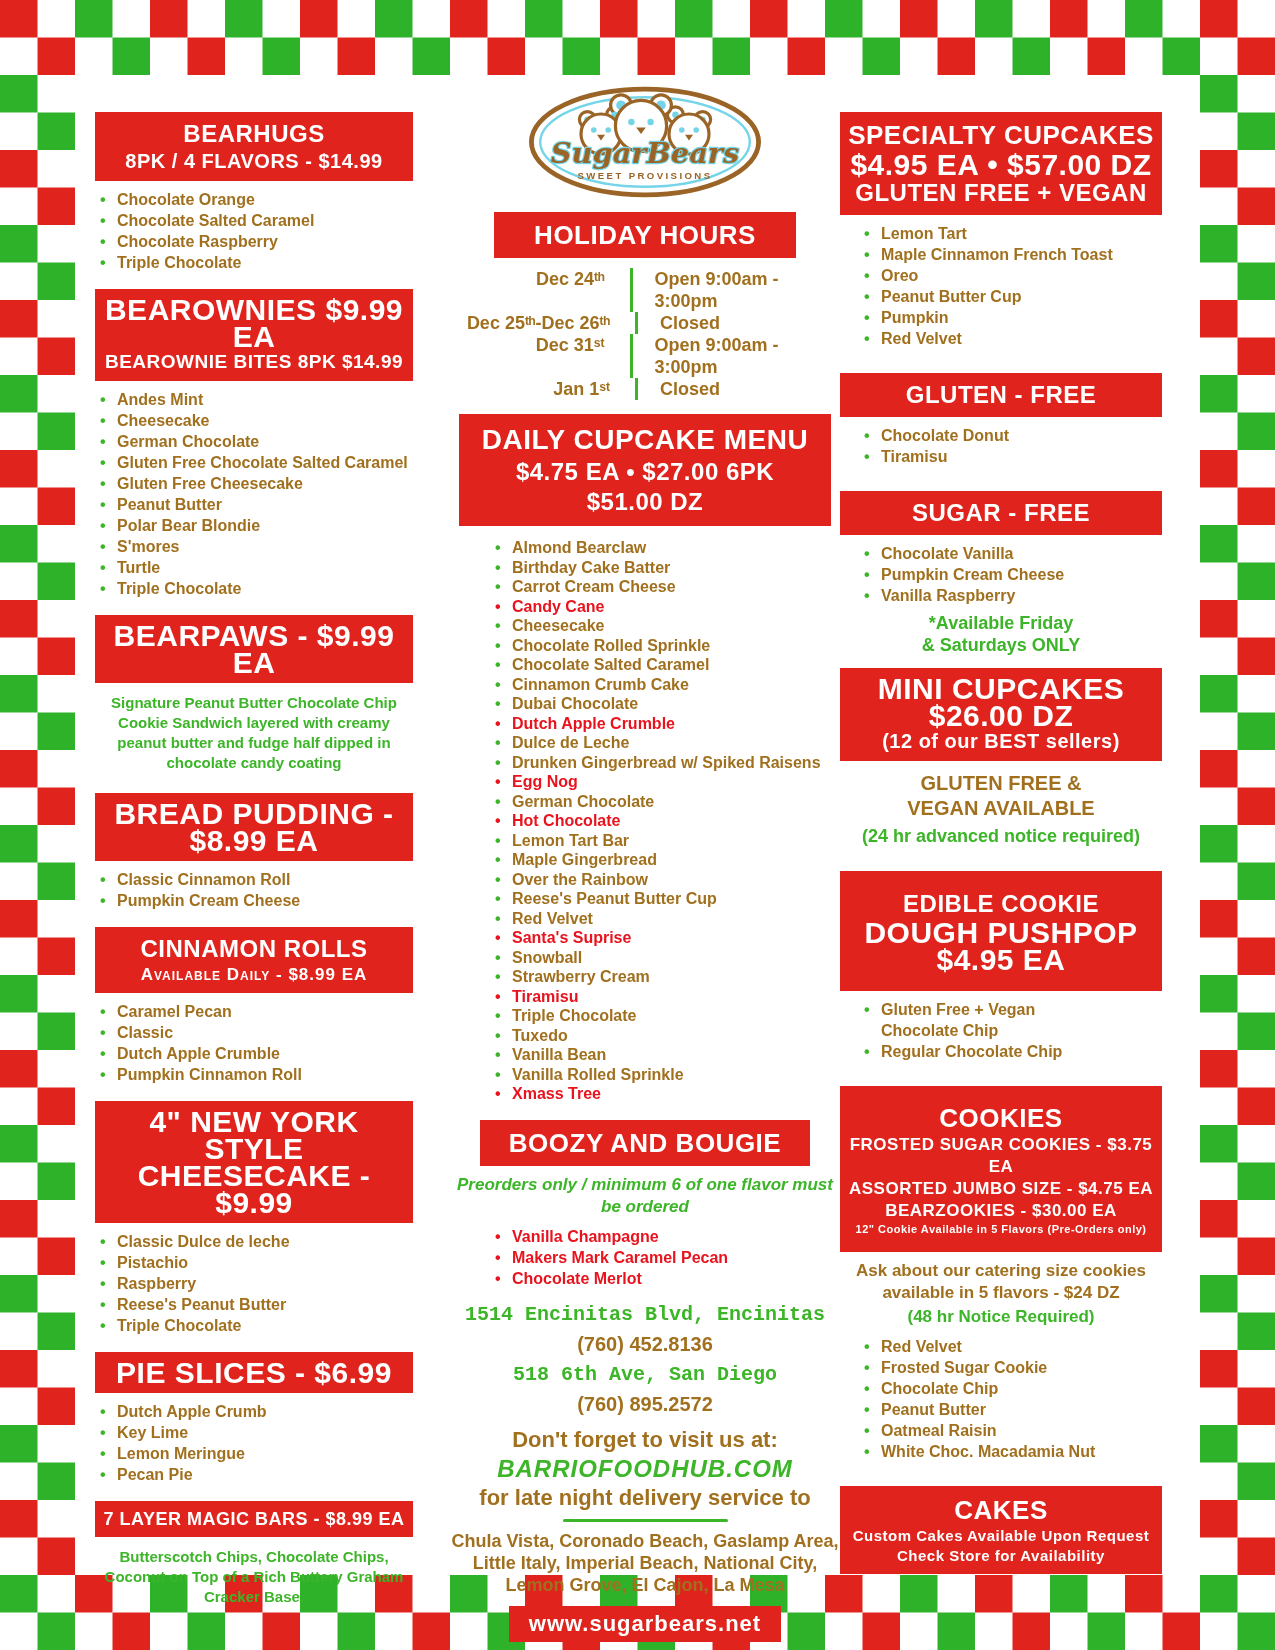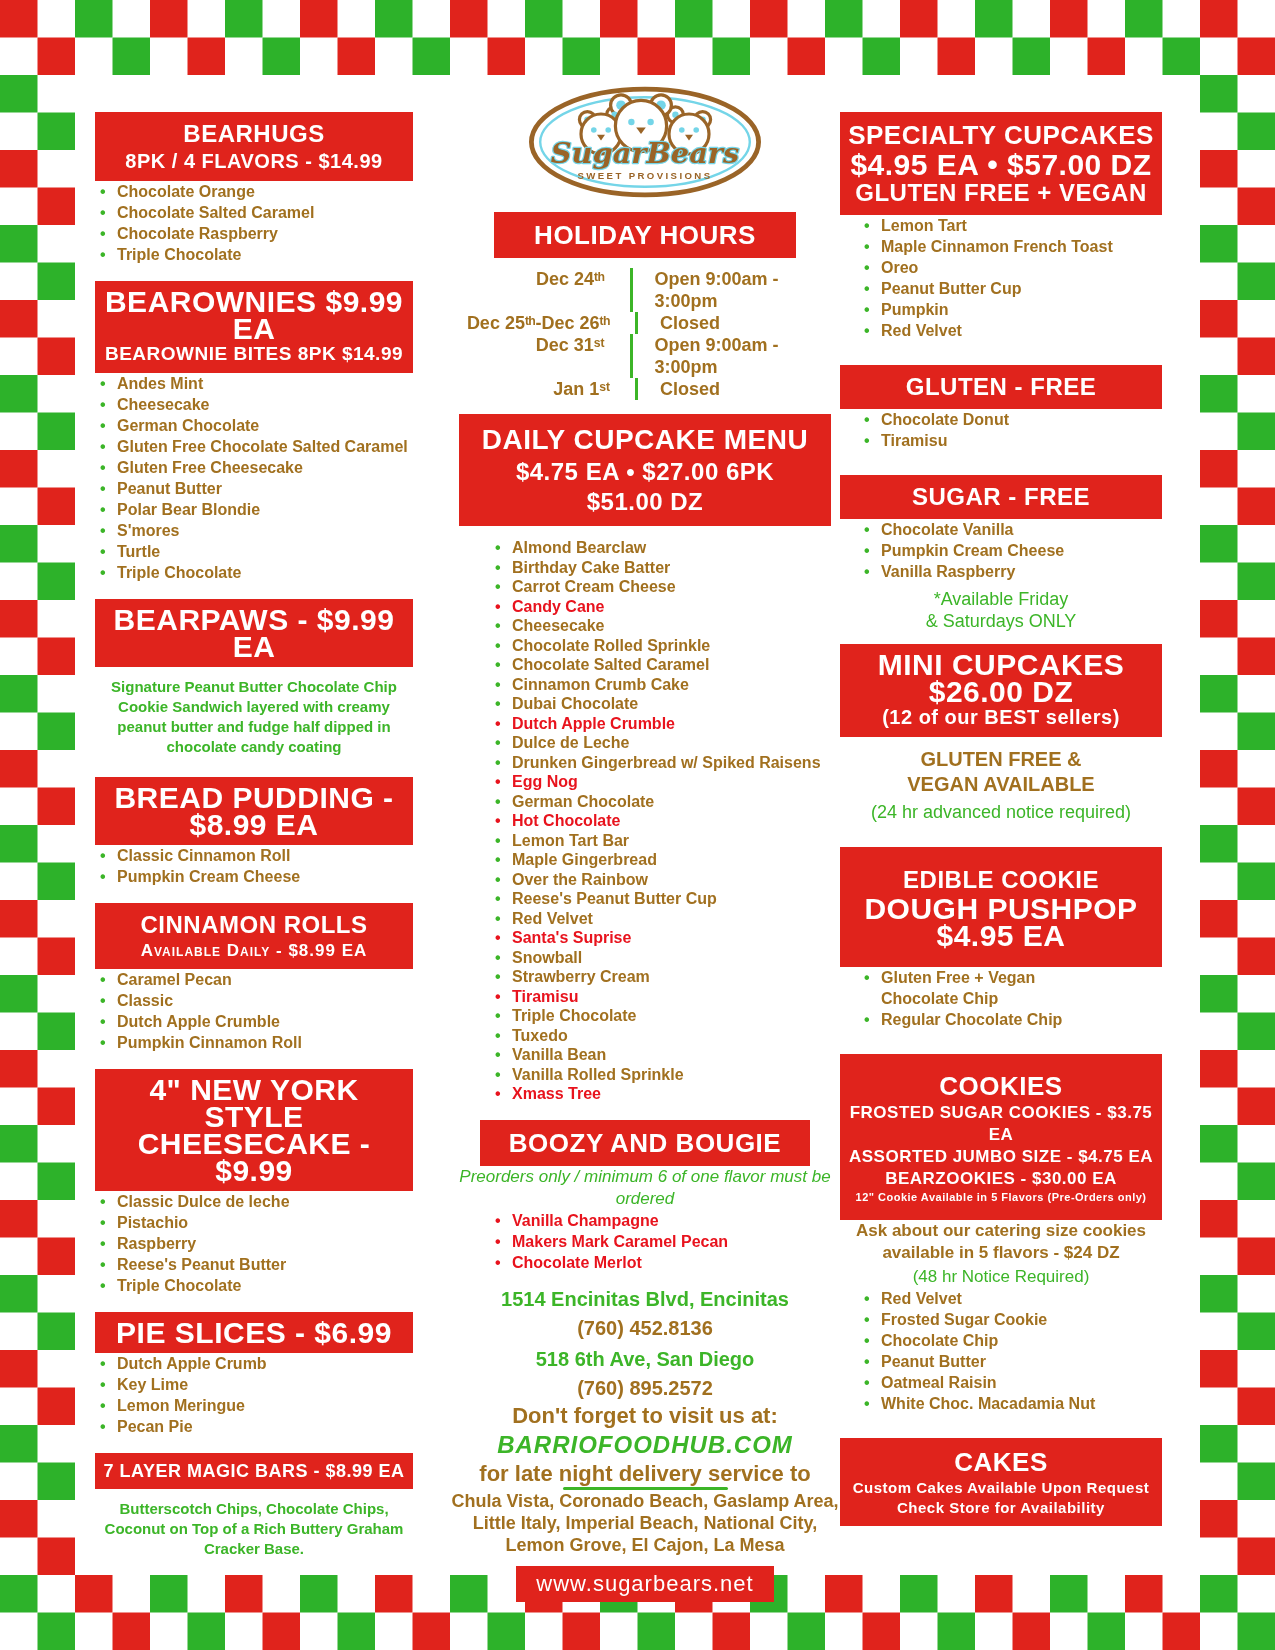"BEARHUGS" .mb8 { margin-bottom: none -> 8px }
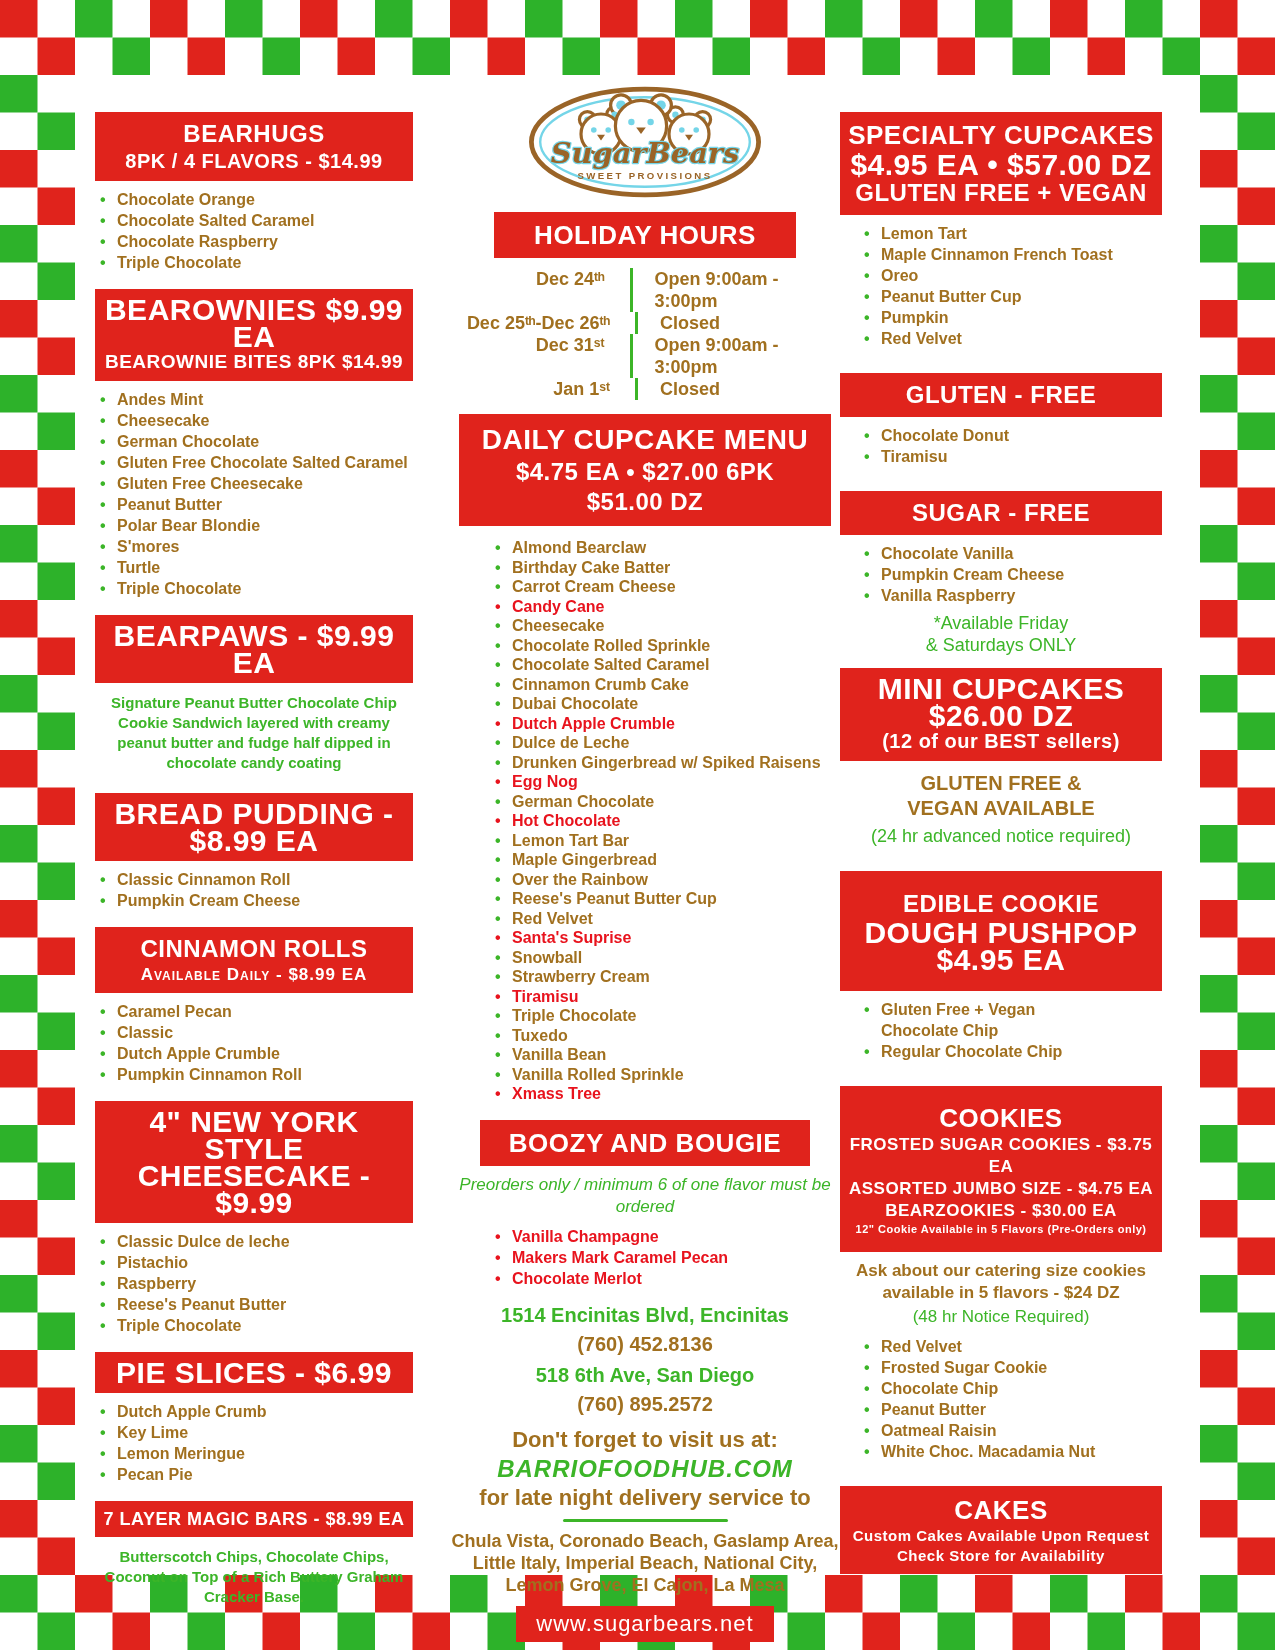"*Available Friday" .note-green { font-weight: normal -> bold }
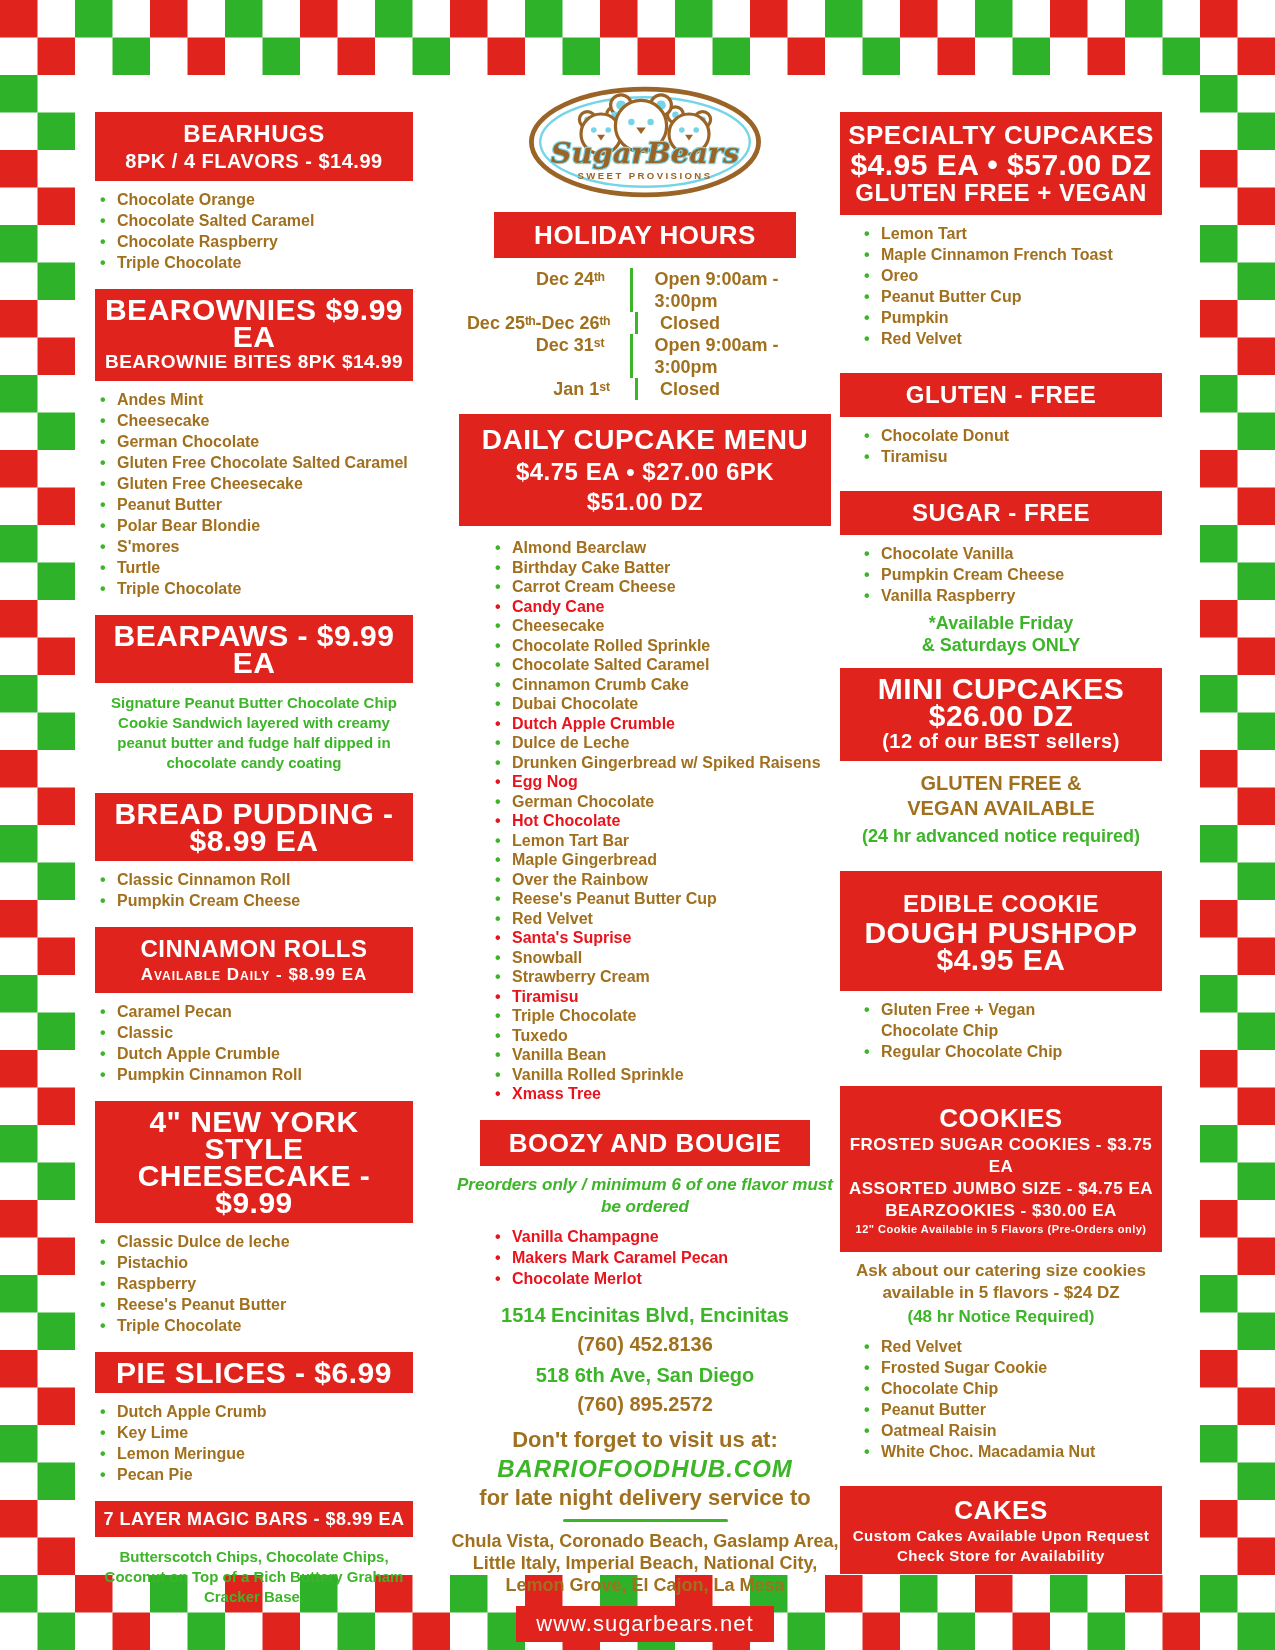"1514 Encinitas Blvd, Encinitas" .addr { font-family: none -> Liberation Mono, monospace }
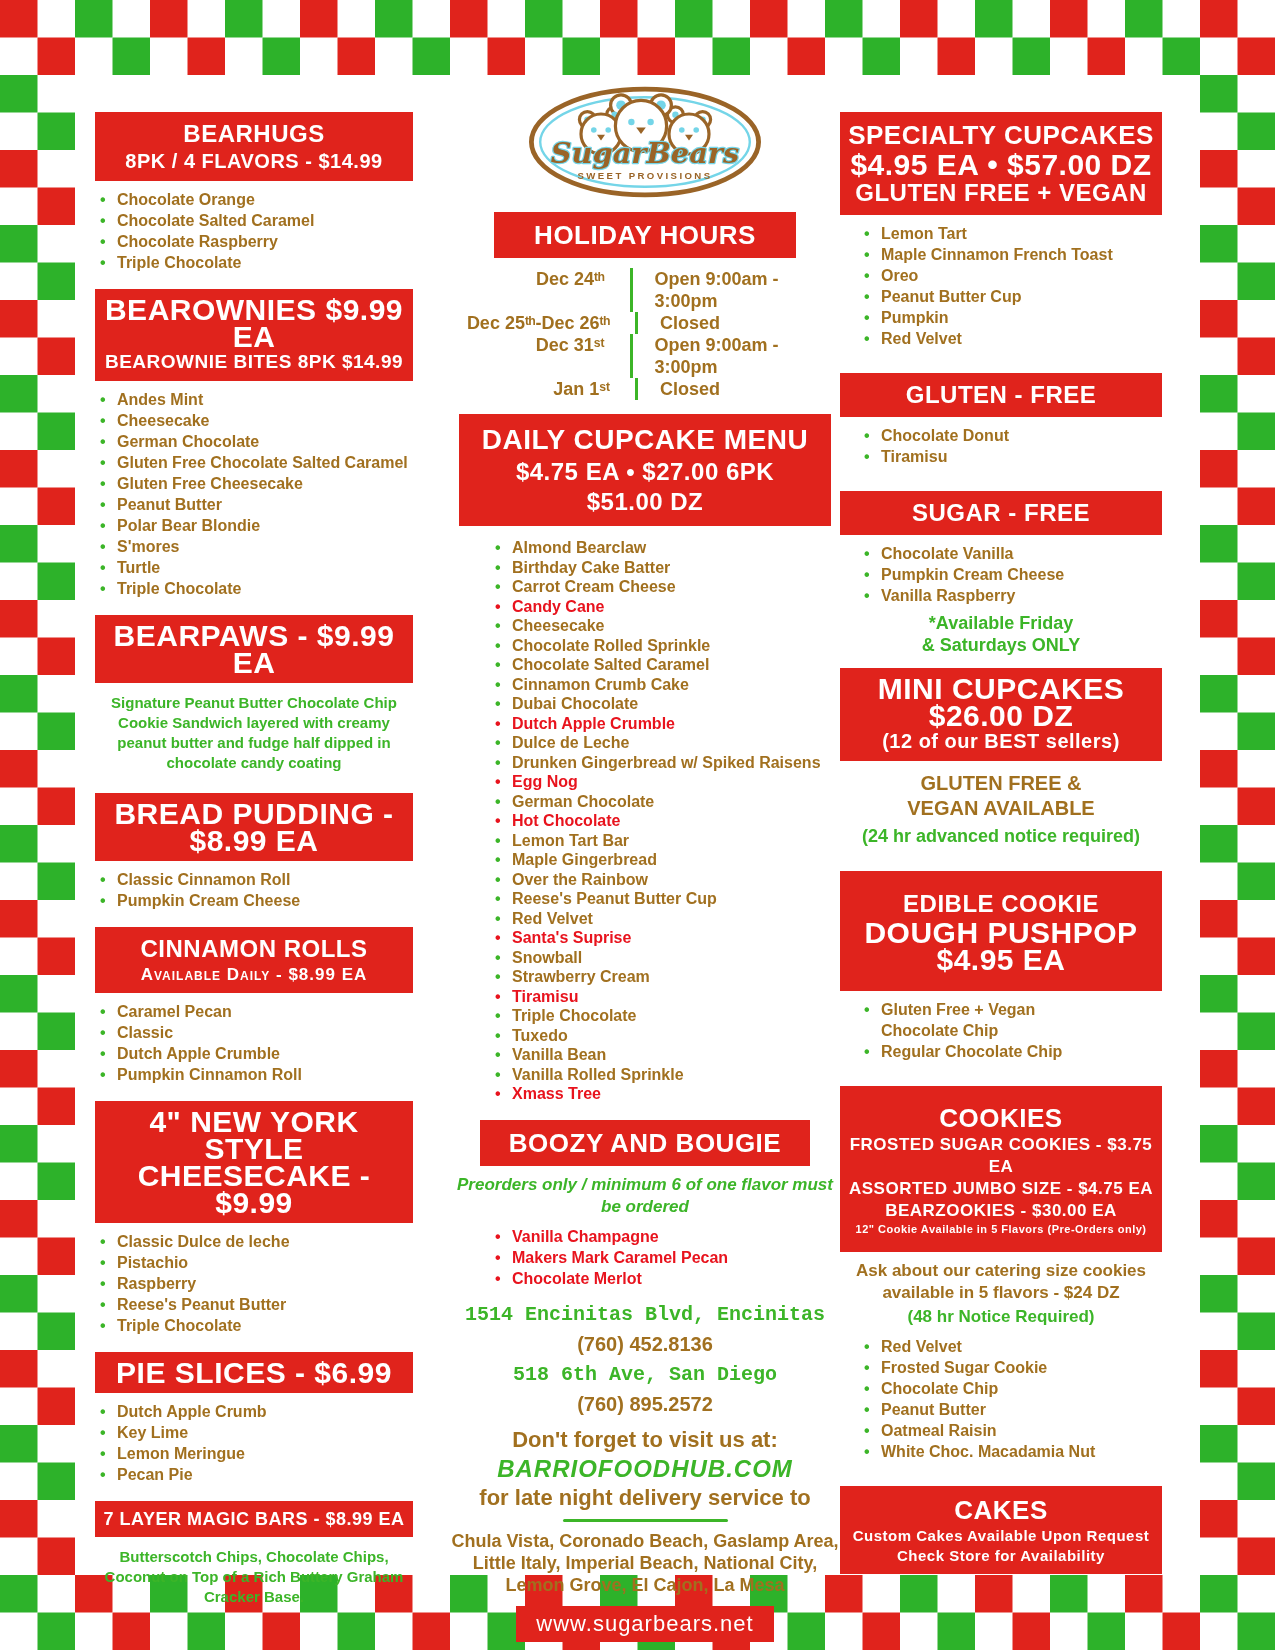"www.sugarbears.net" .web-banner { font-weight: normal -> bold }
